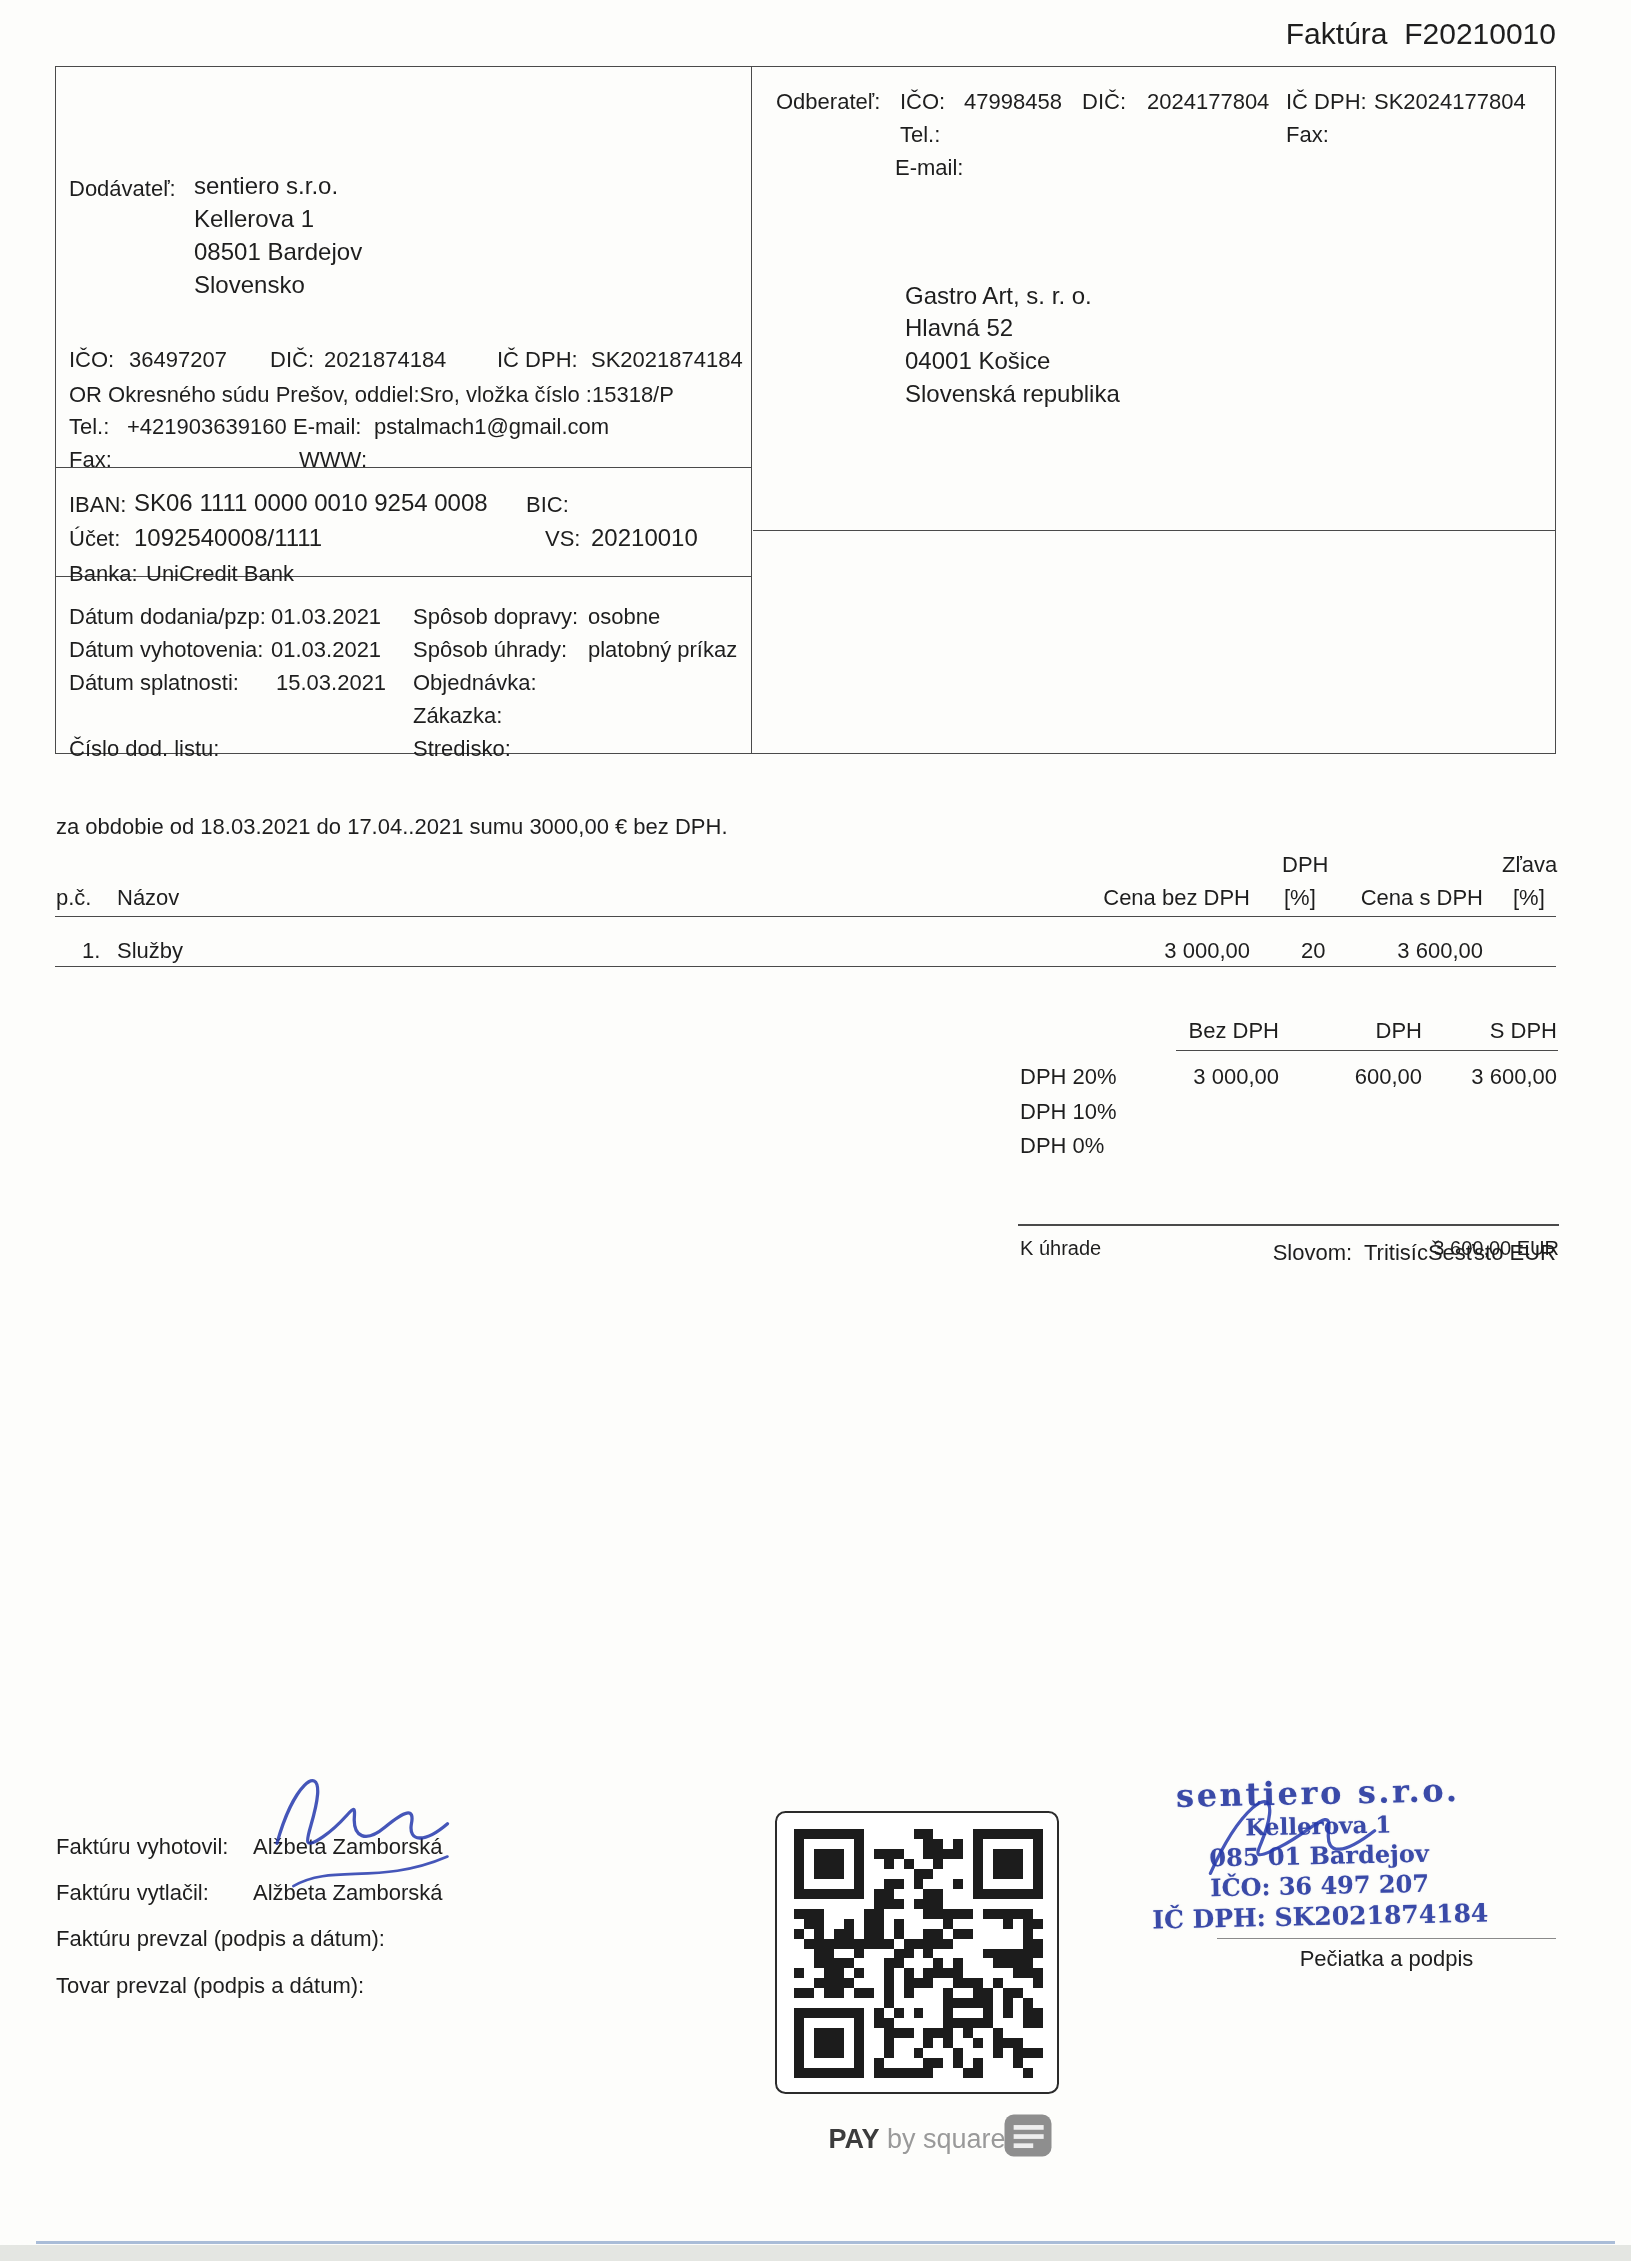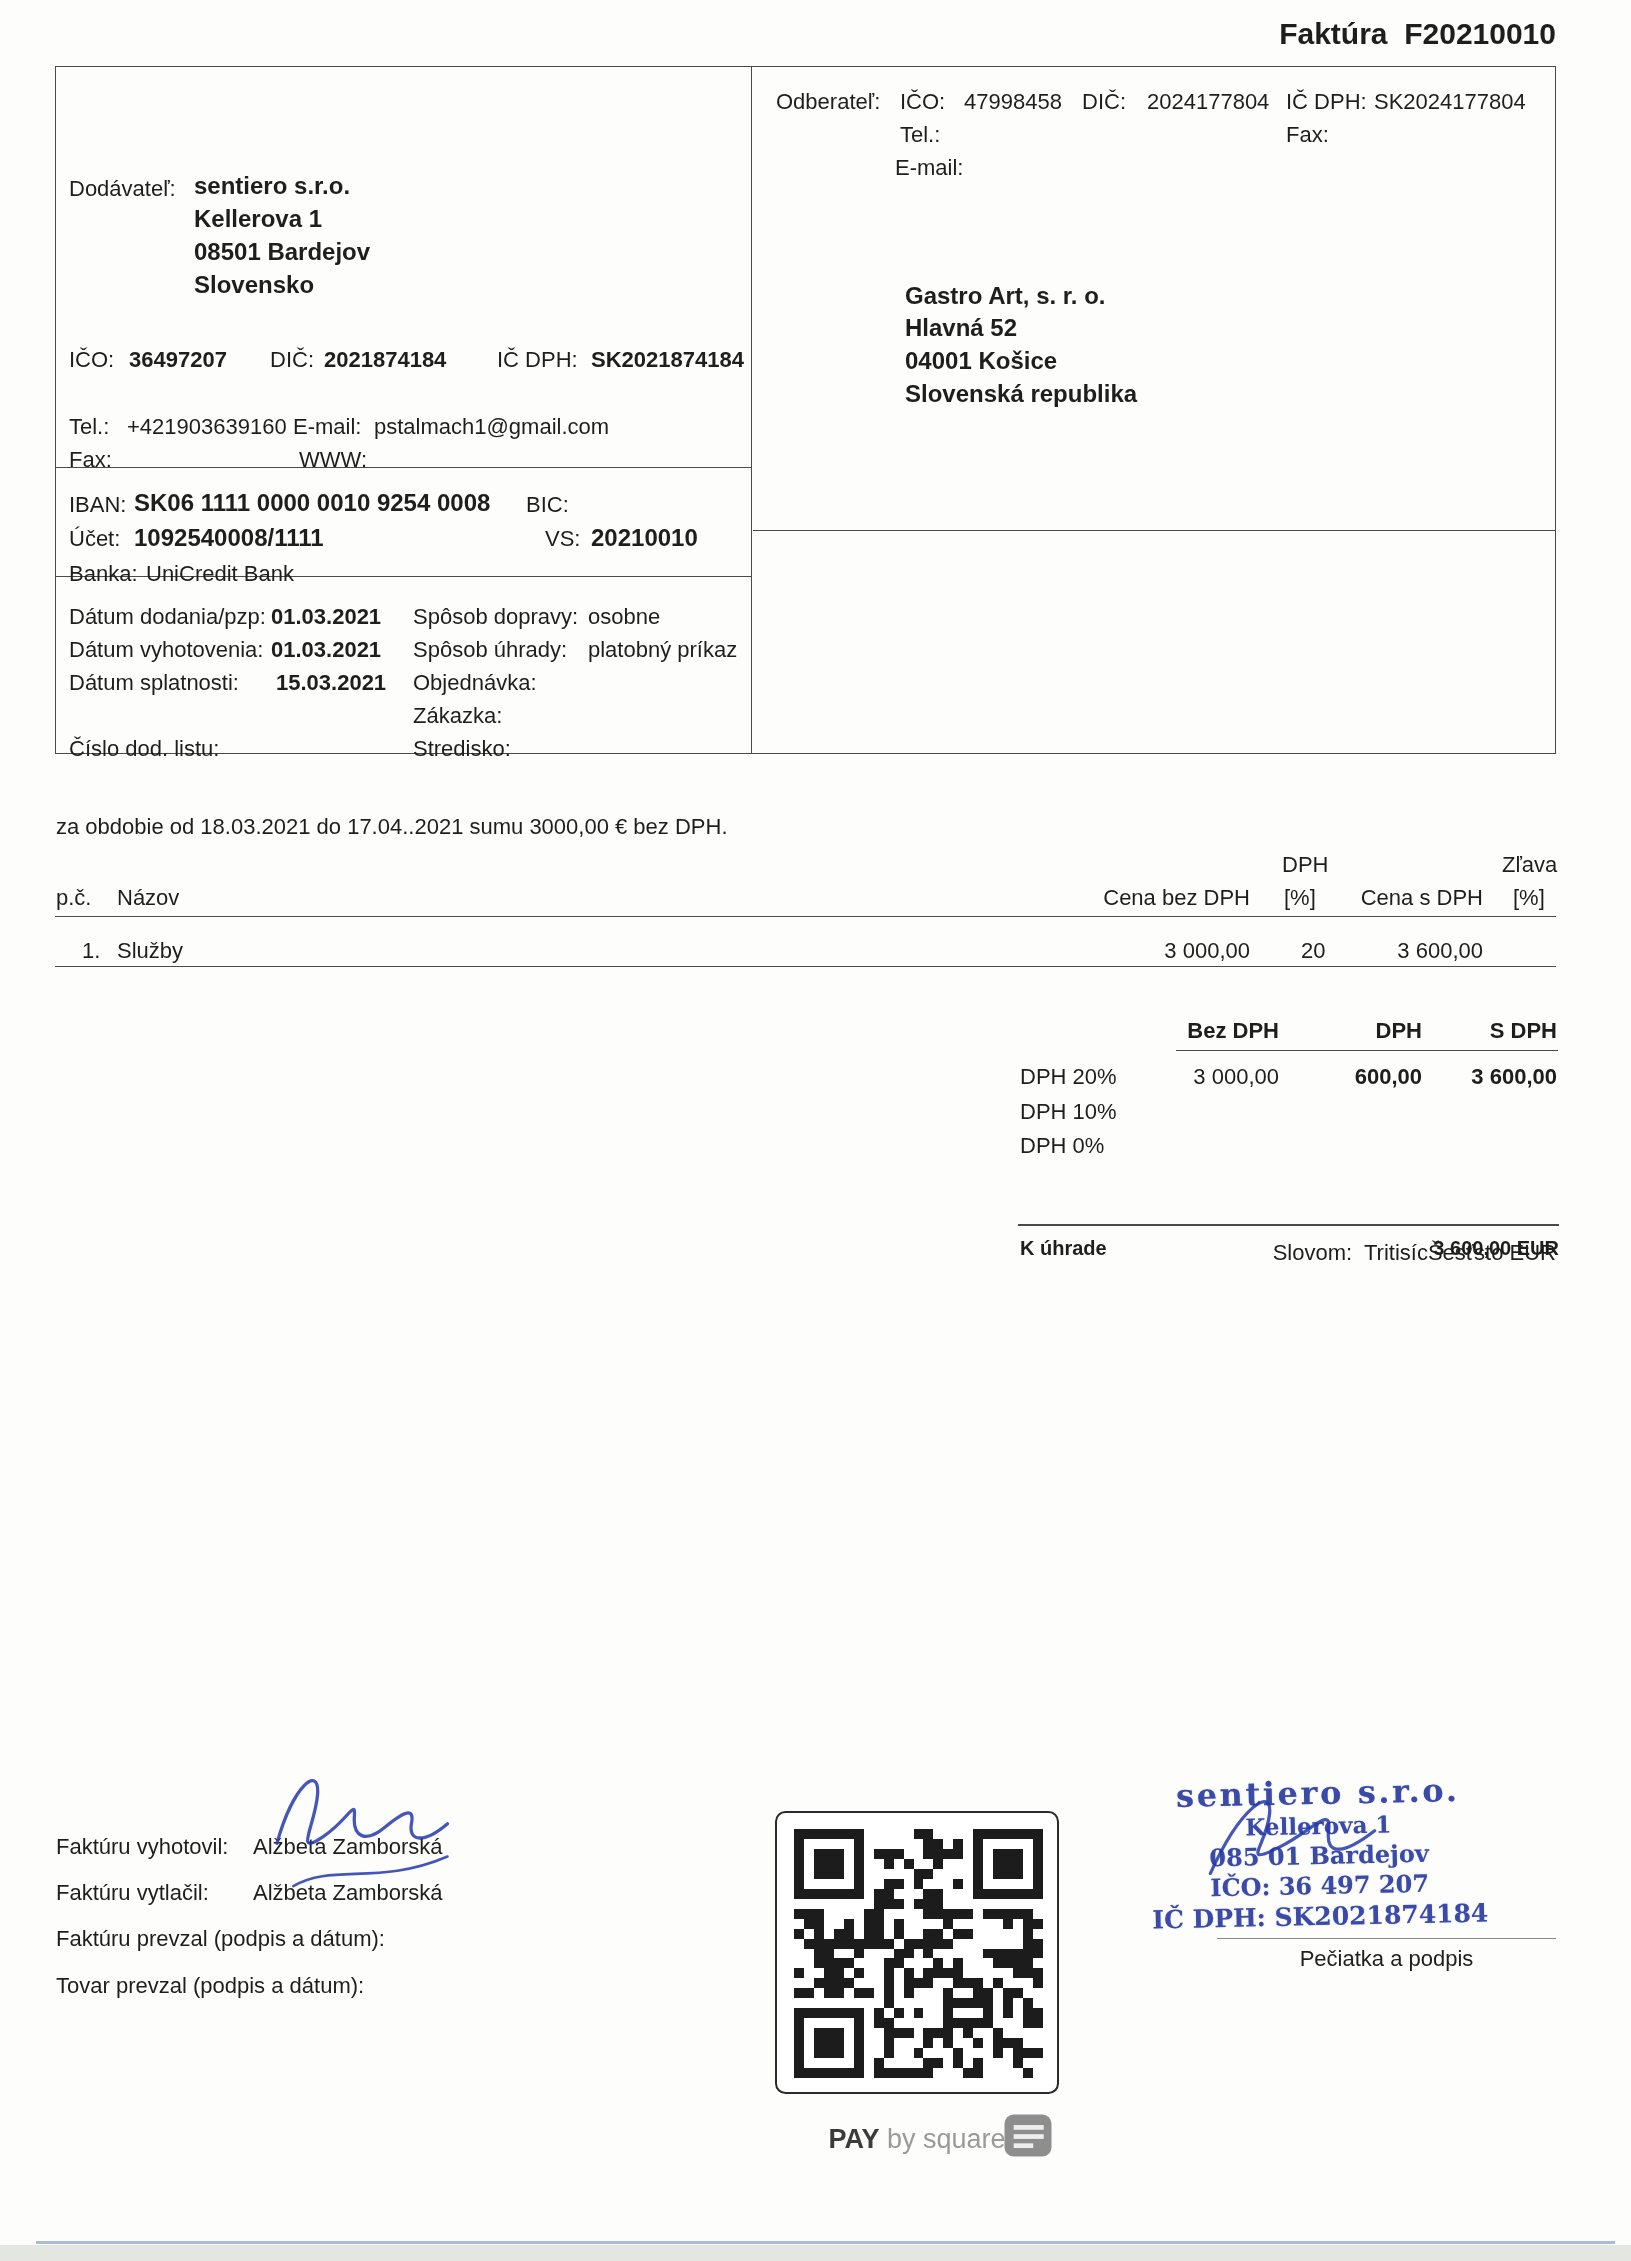"Faktúra F20210010" .b { font-weight: bold -> normal }
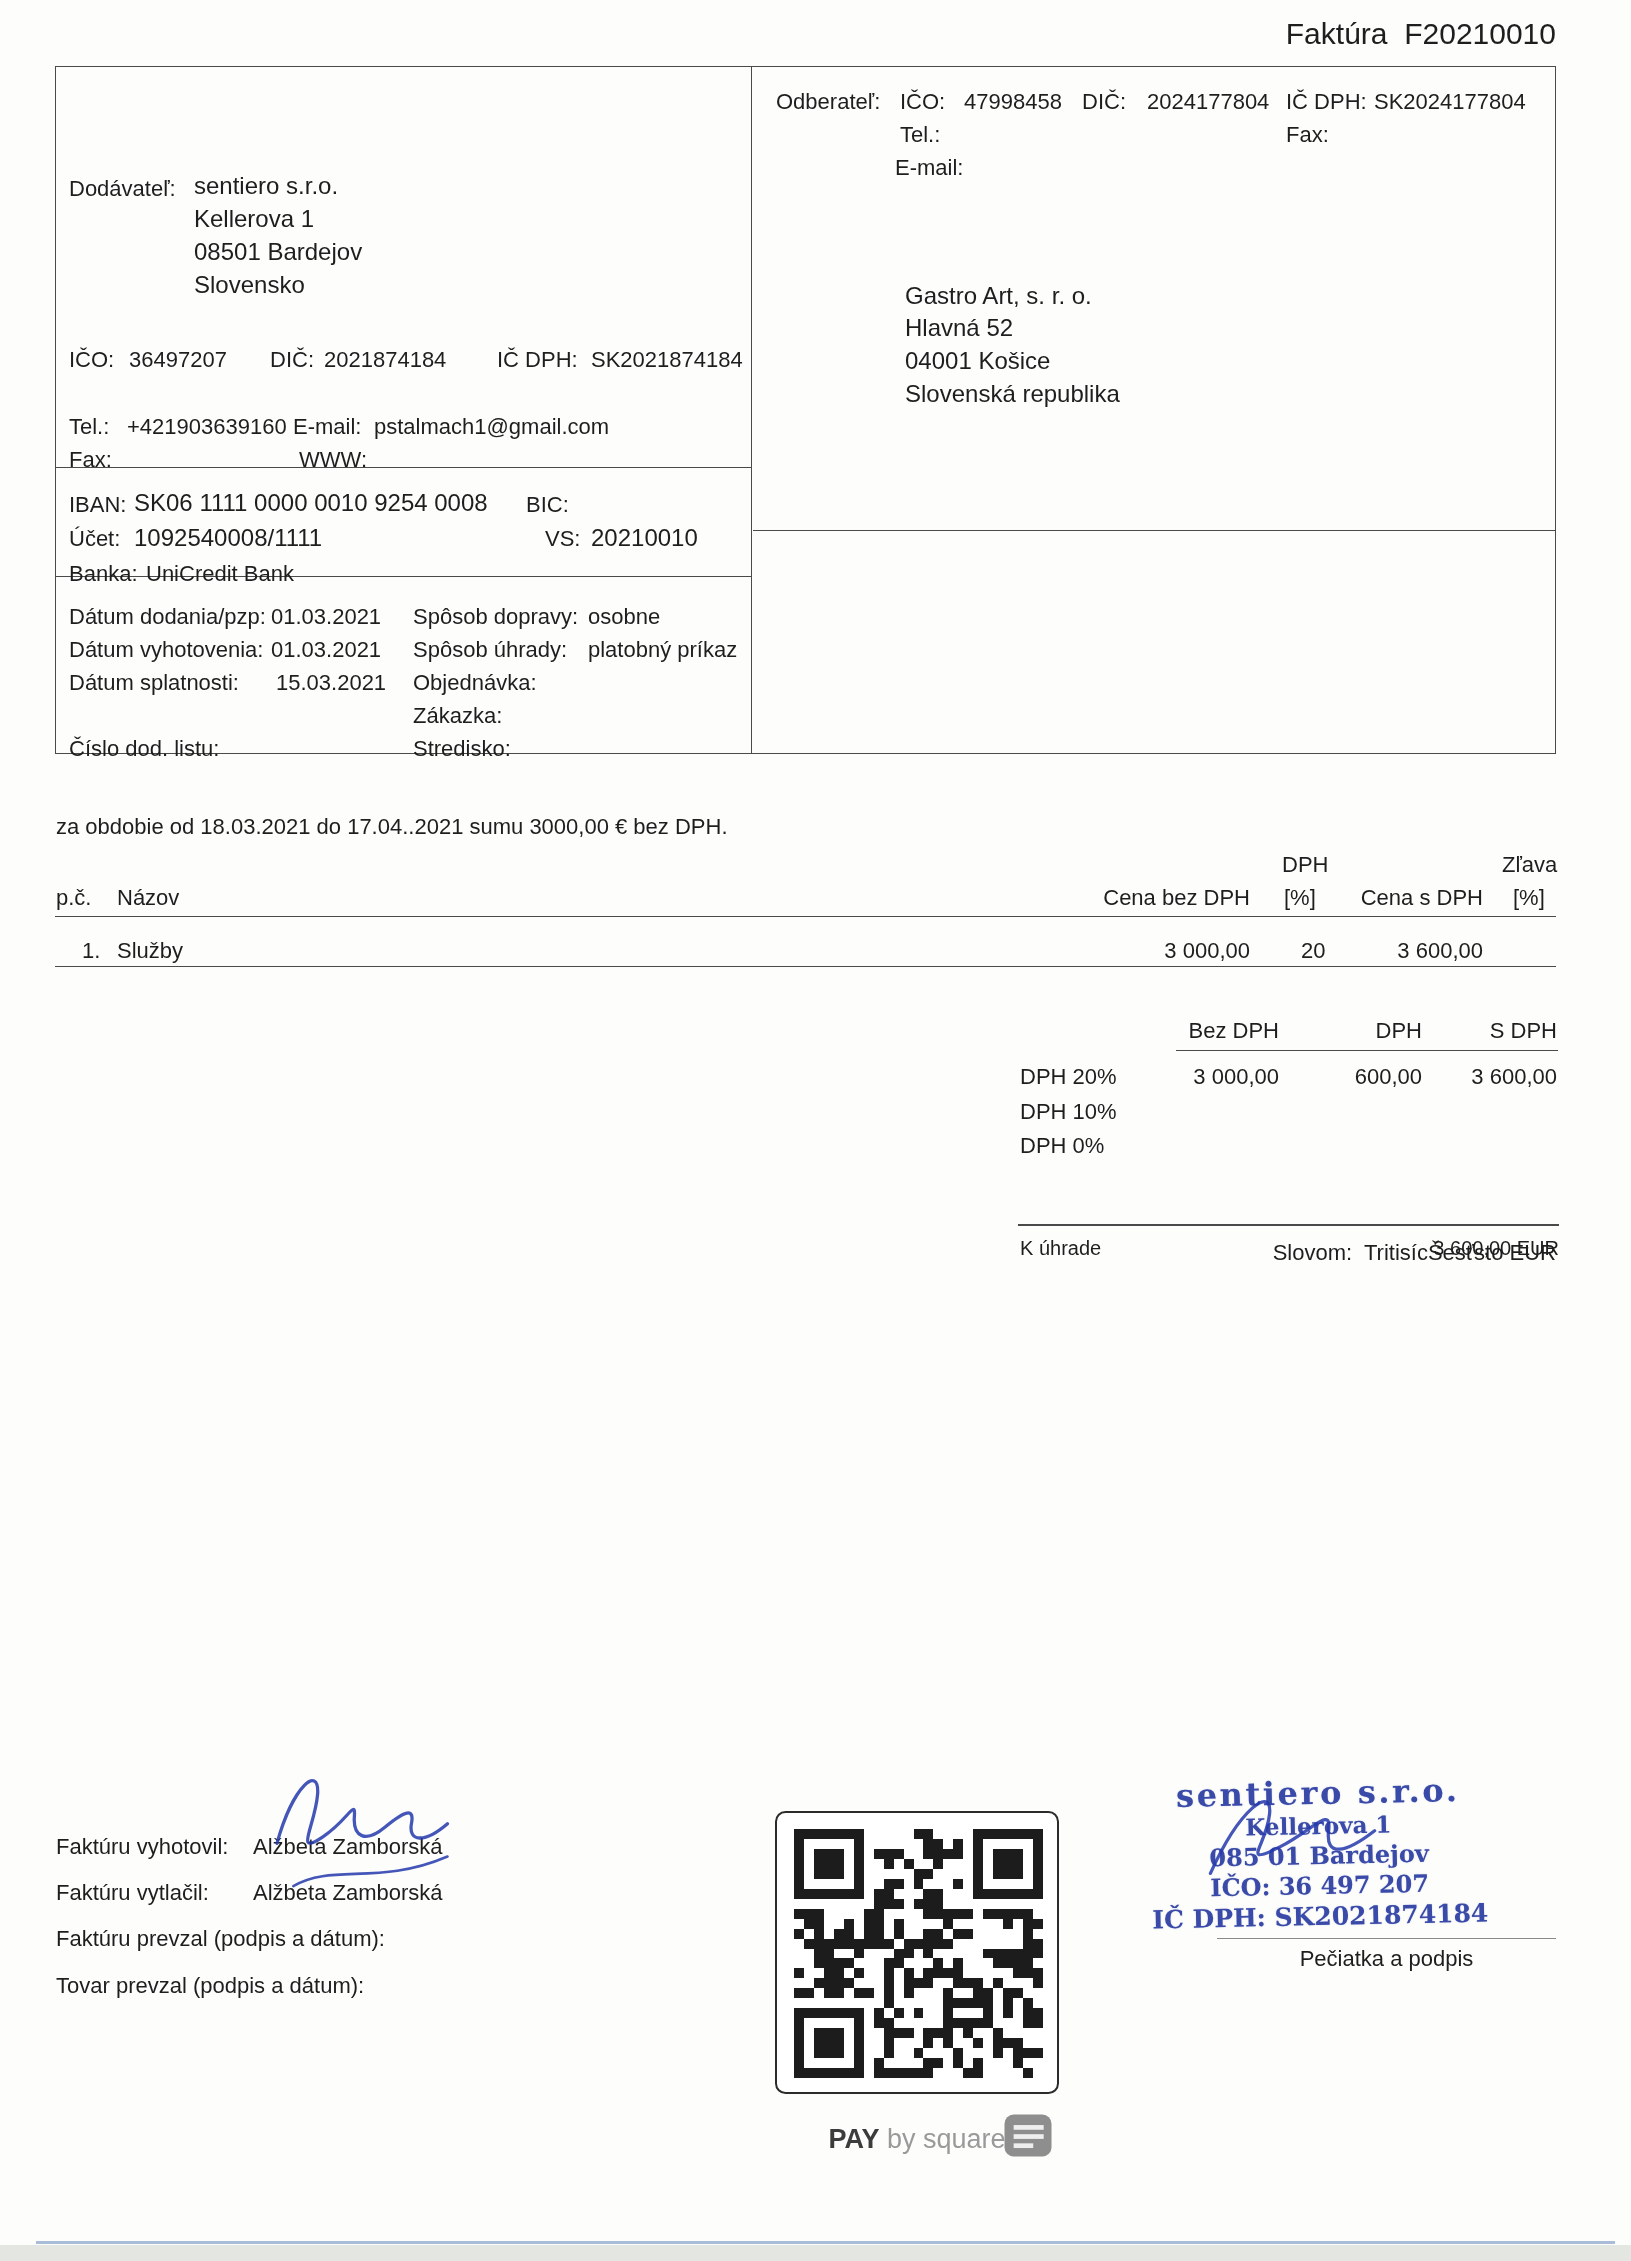"OR Okresného súdu Prešov, oddiel:Sro," span.abs { html: none -> <span>OR Okresného súdu Prešov, oddiel:Sro, vložka číslo :15318/P</span> }
